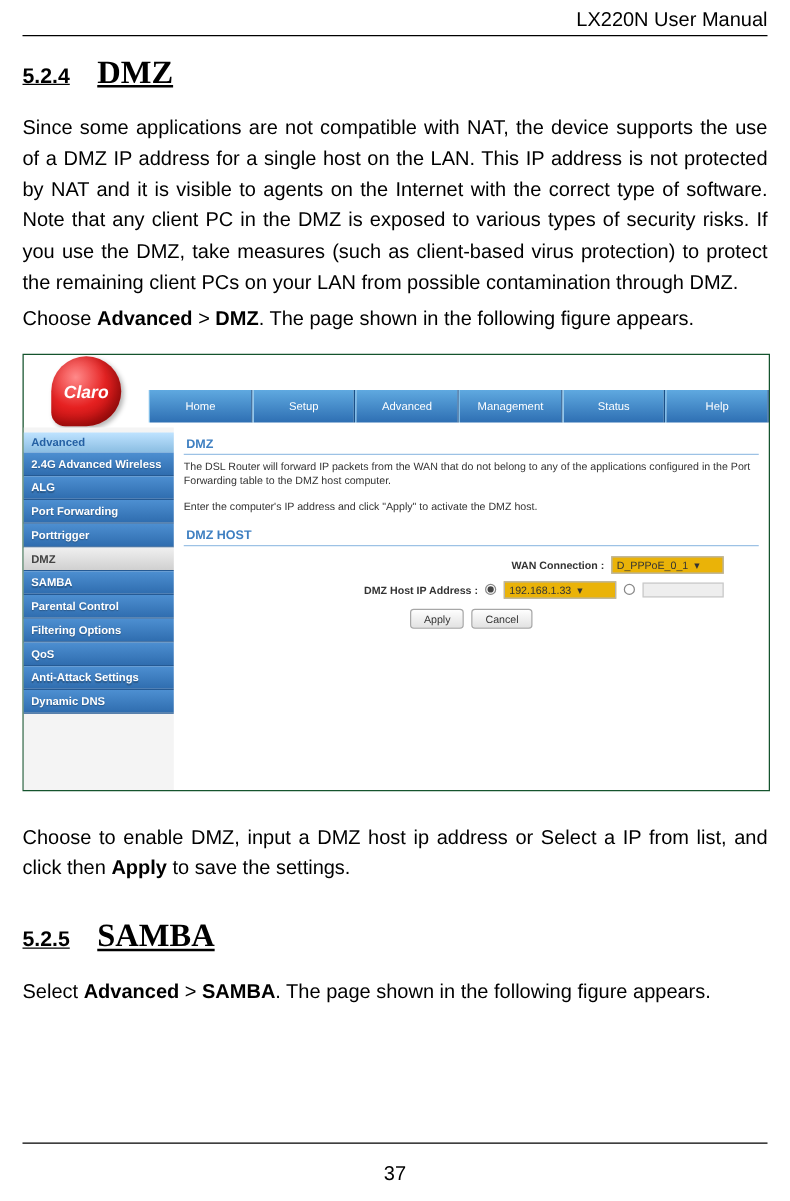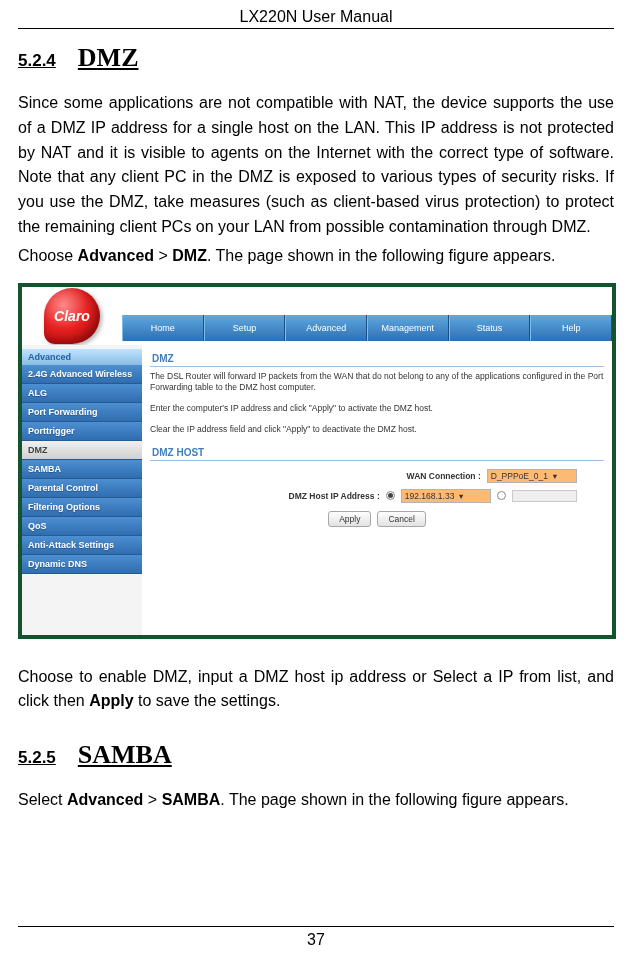"LX220N User Manual" .header-title { text-align: center -> right }
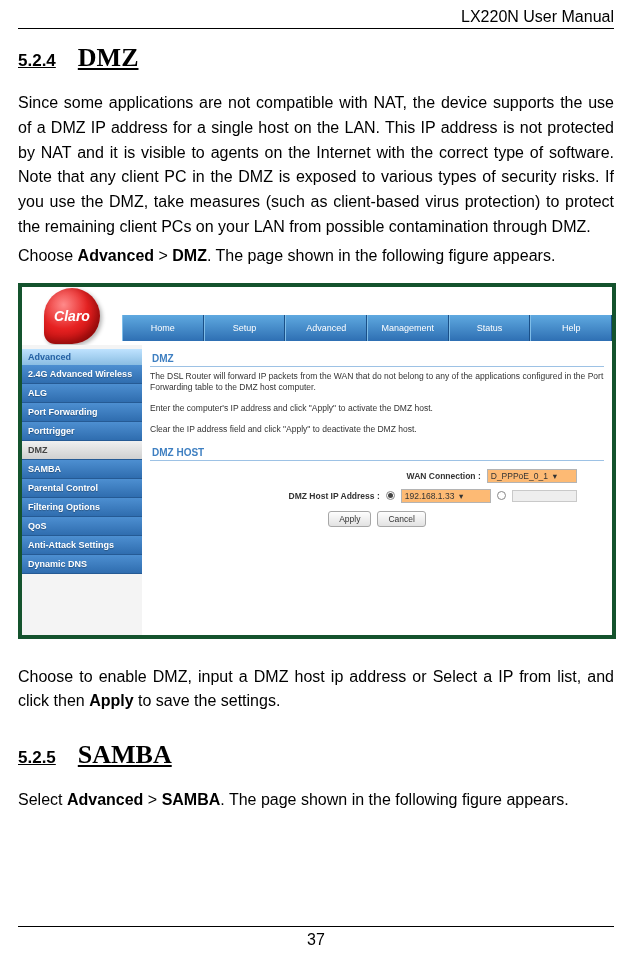"Claro" .shot { border: 4px solid #14532d -> 1px solid #14532d }
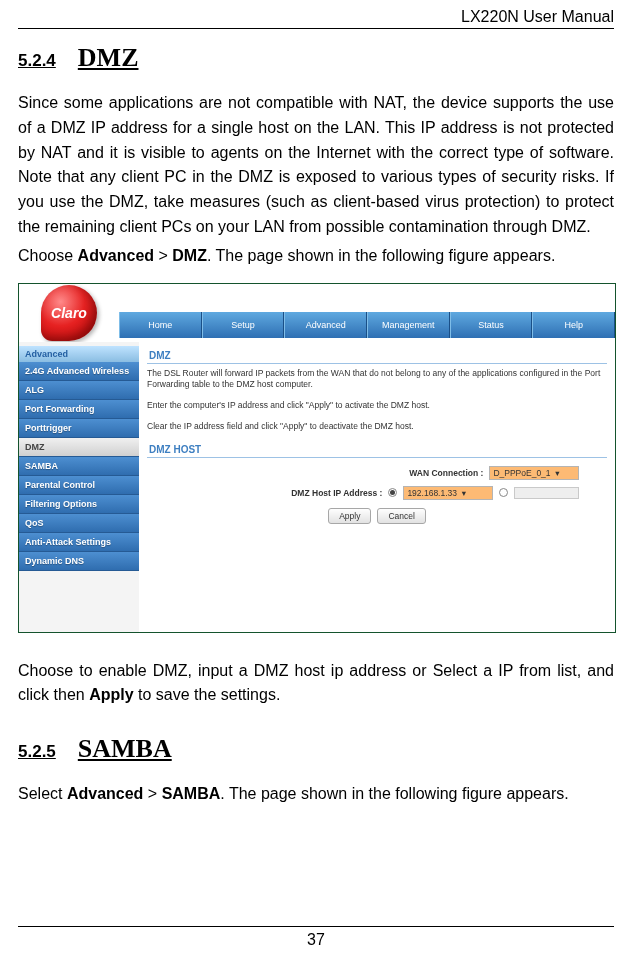"Clear the IP address field" div.ctext { html: <div>Clear the IP address field and click "Apply" to deactivate the DMZ host.</div> -> none }
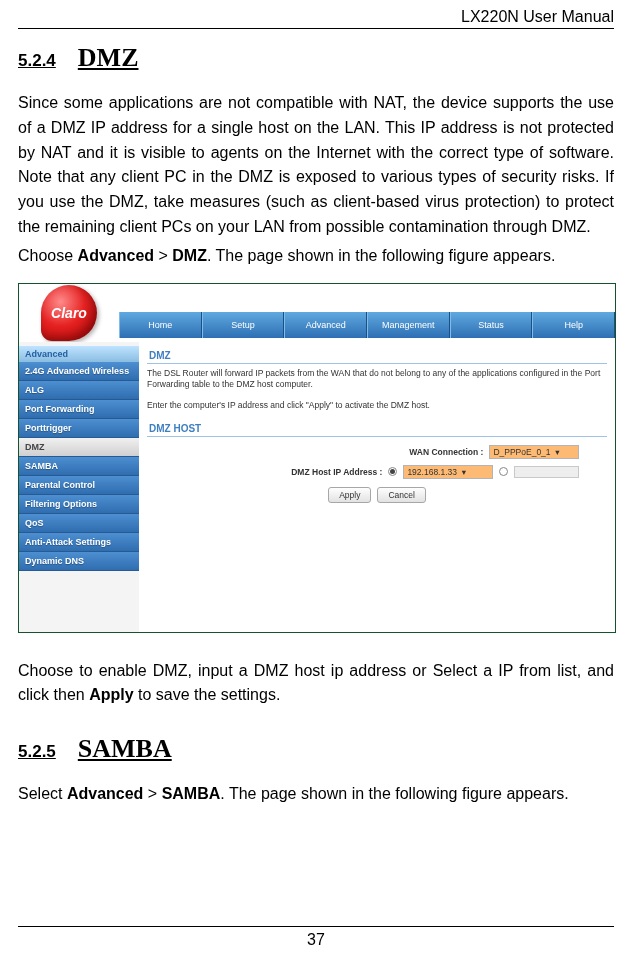"D_PPPoE_0_1 ▾" .fsel, .fin { background: #fdba74 -> #eab308 }
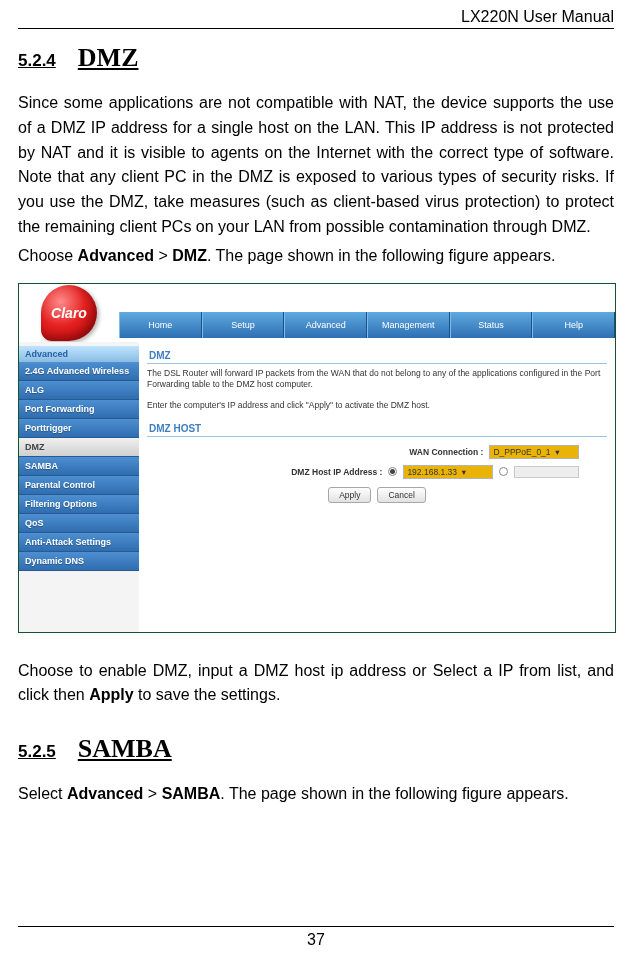"37" .page-number { padding-top: 4px -> 16px }
